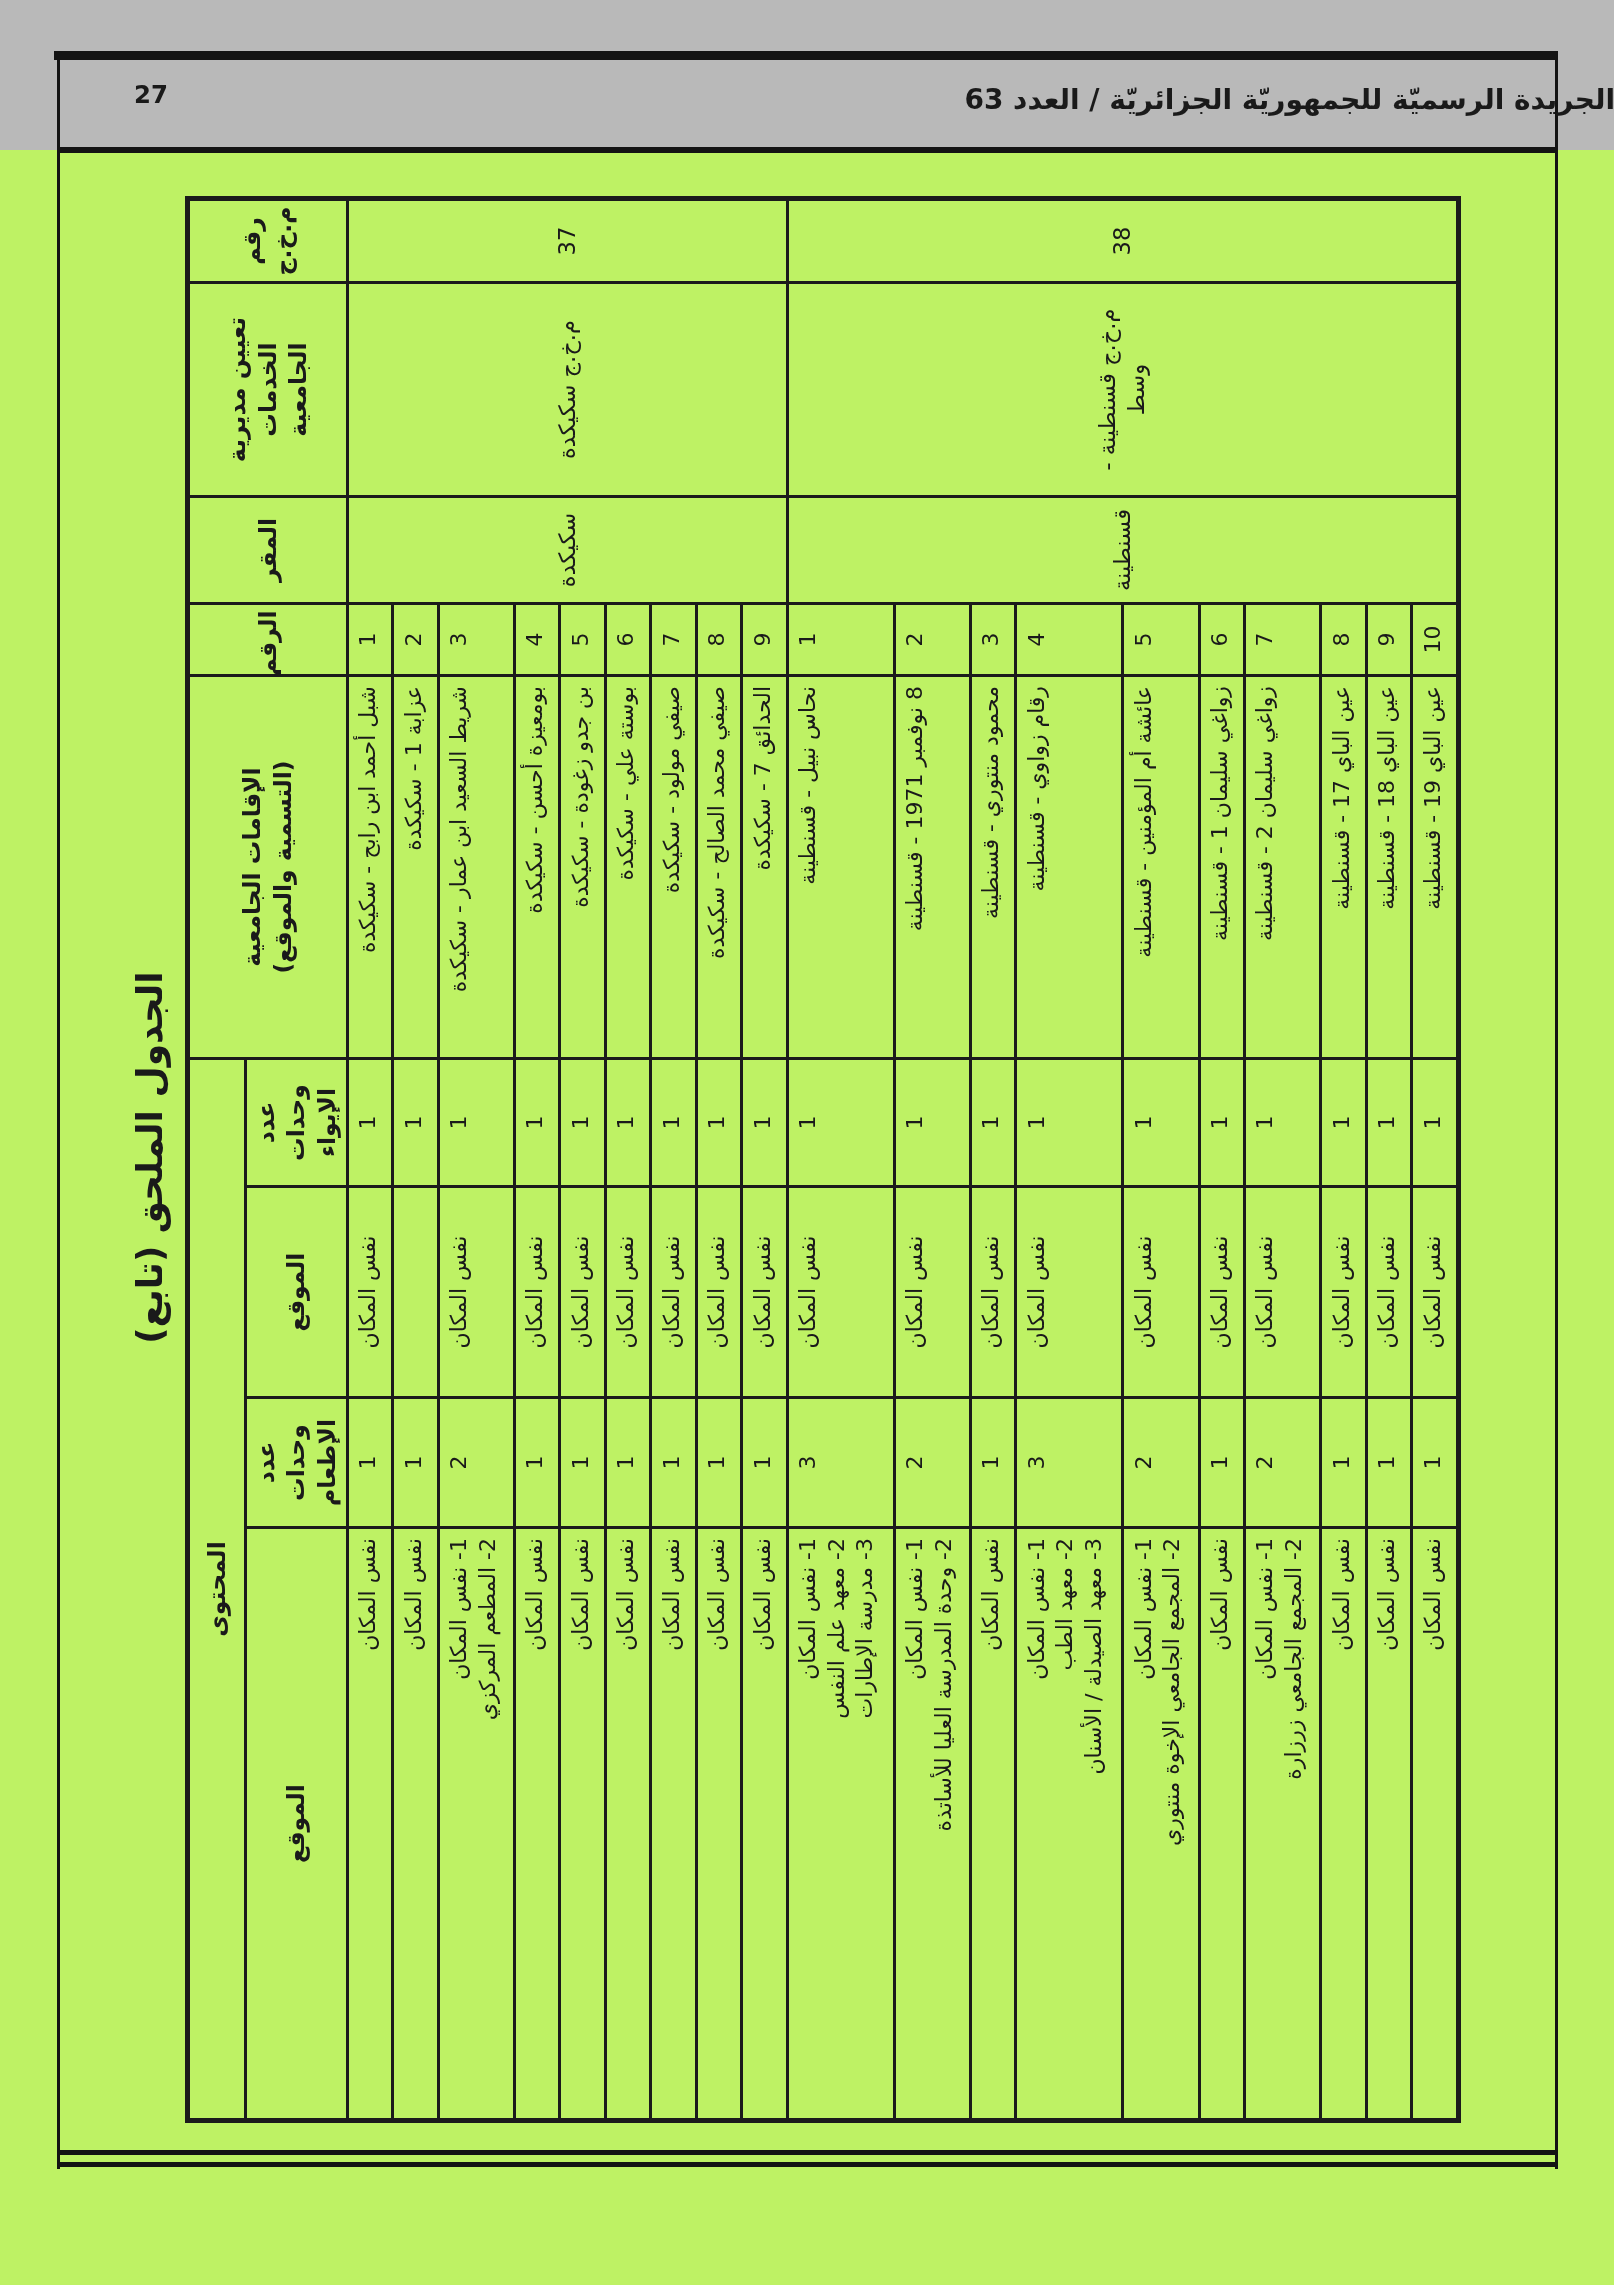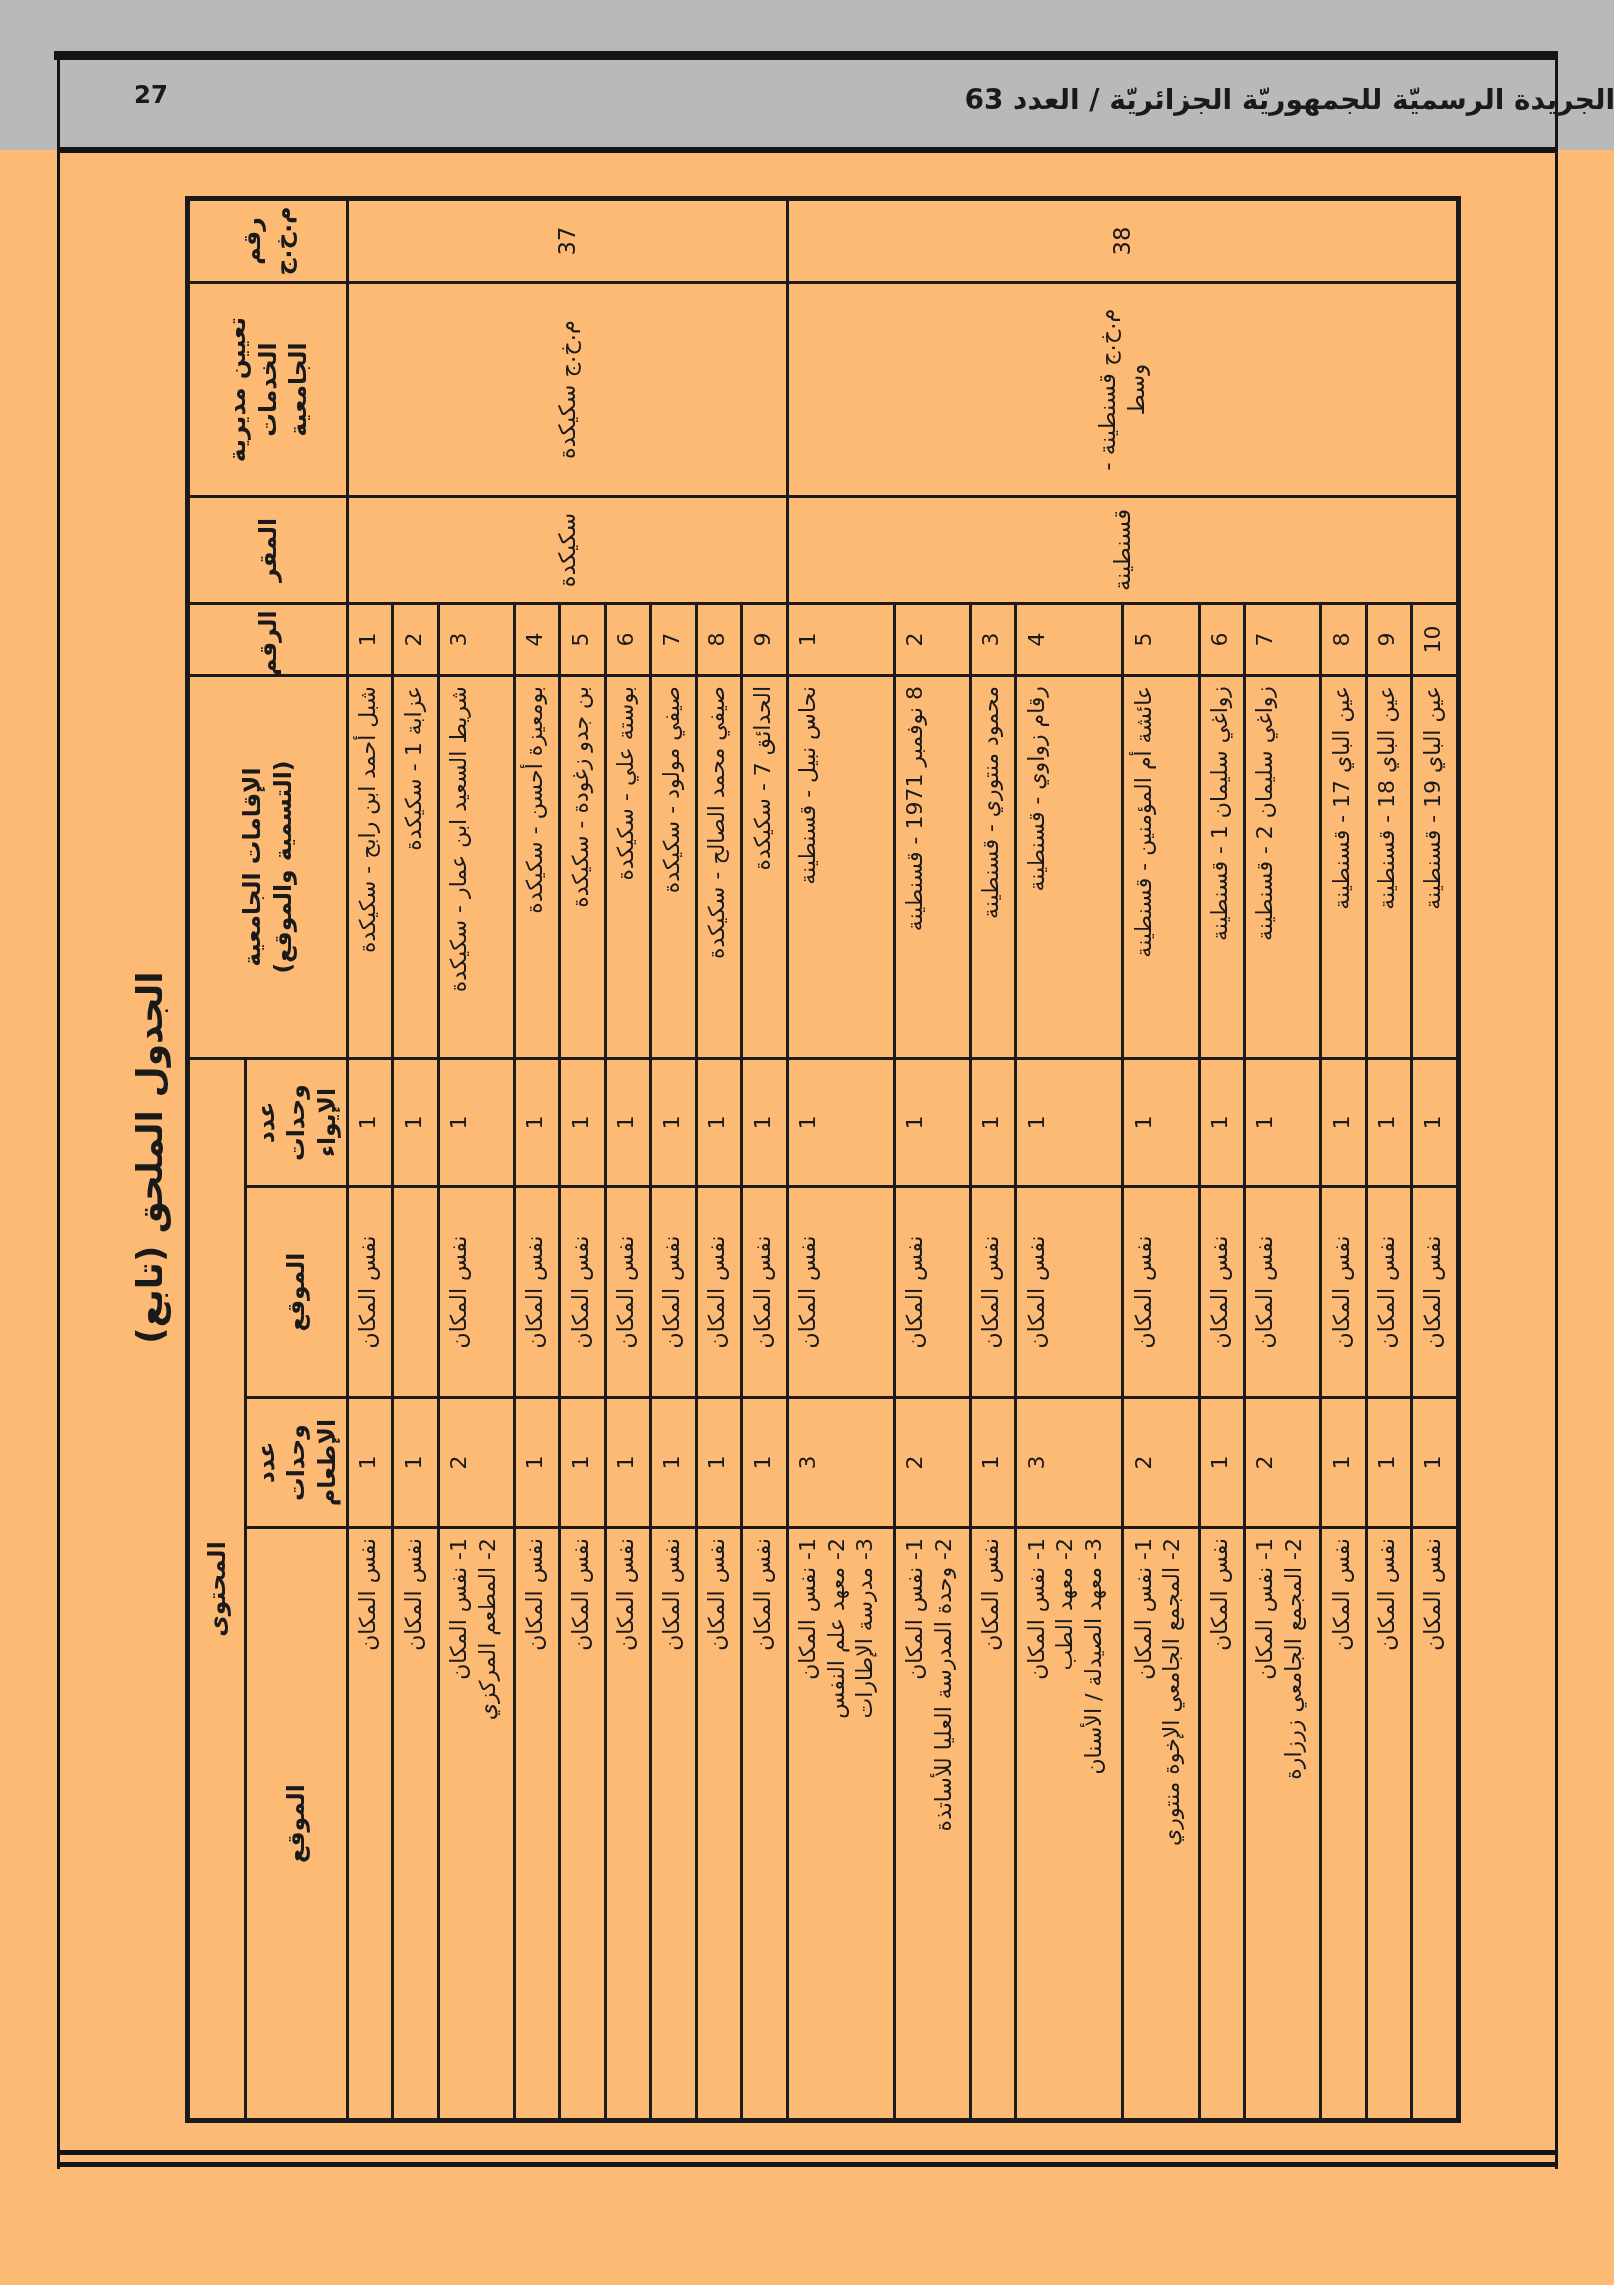"27" .page { background: #fdba74 -> #bef264 }
